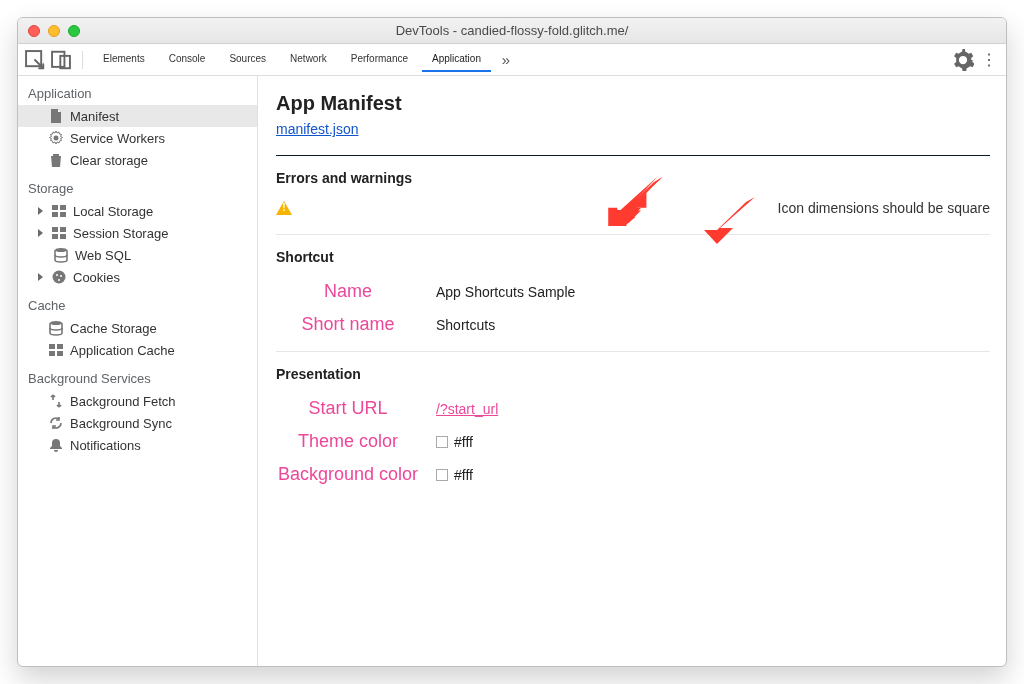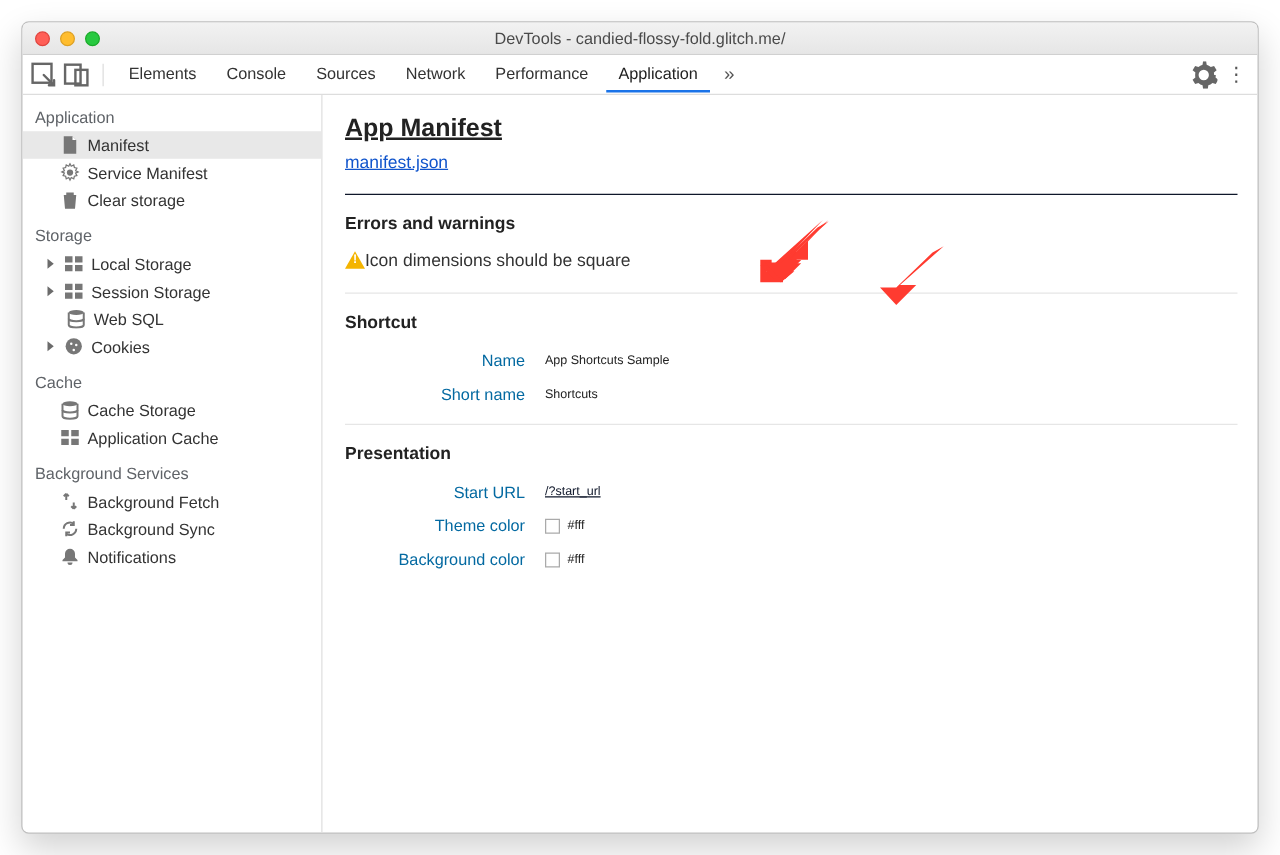"Elements" .tab { font-size: 13px -> 10px }
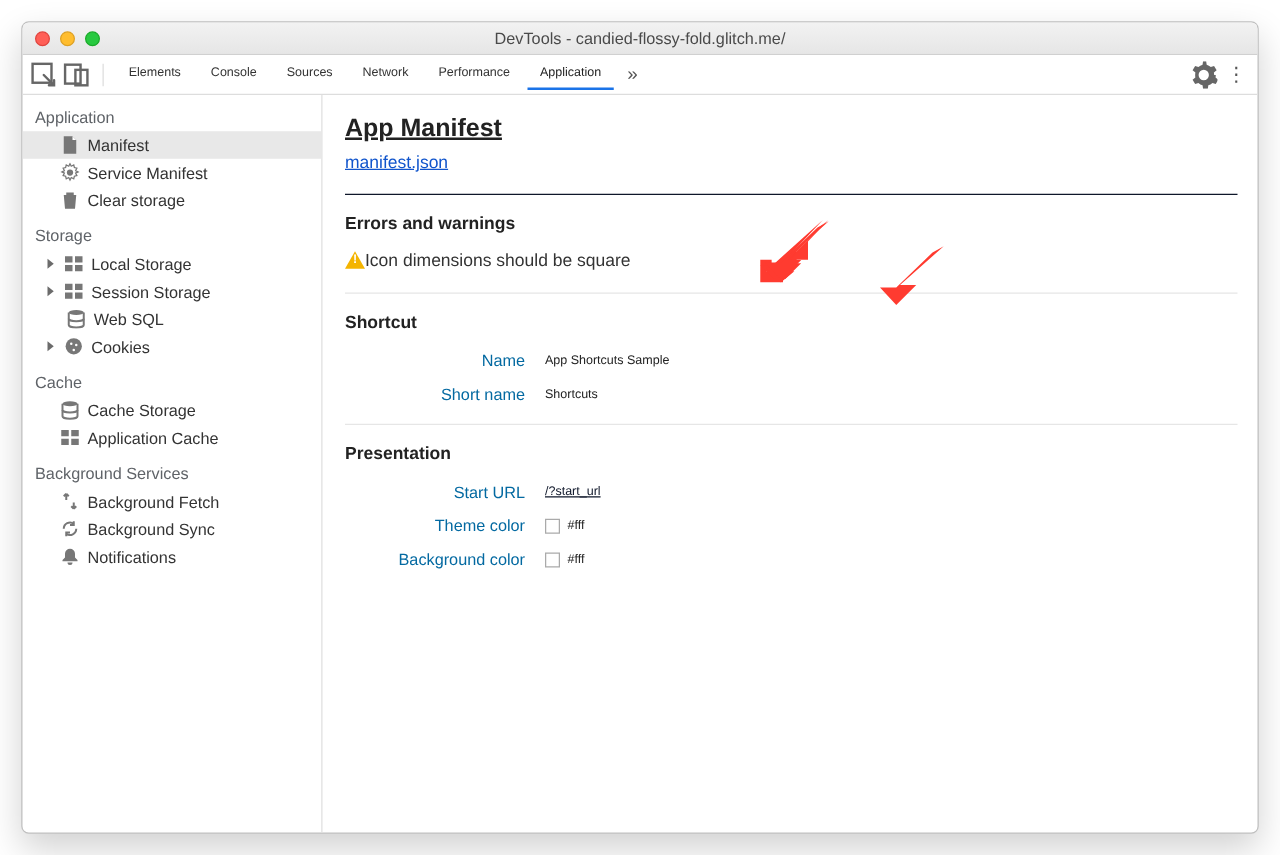"App Manifest" h1.app-title { text-decoration: underline -> none }
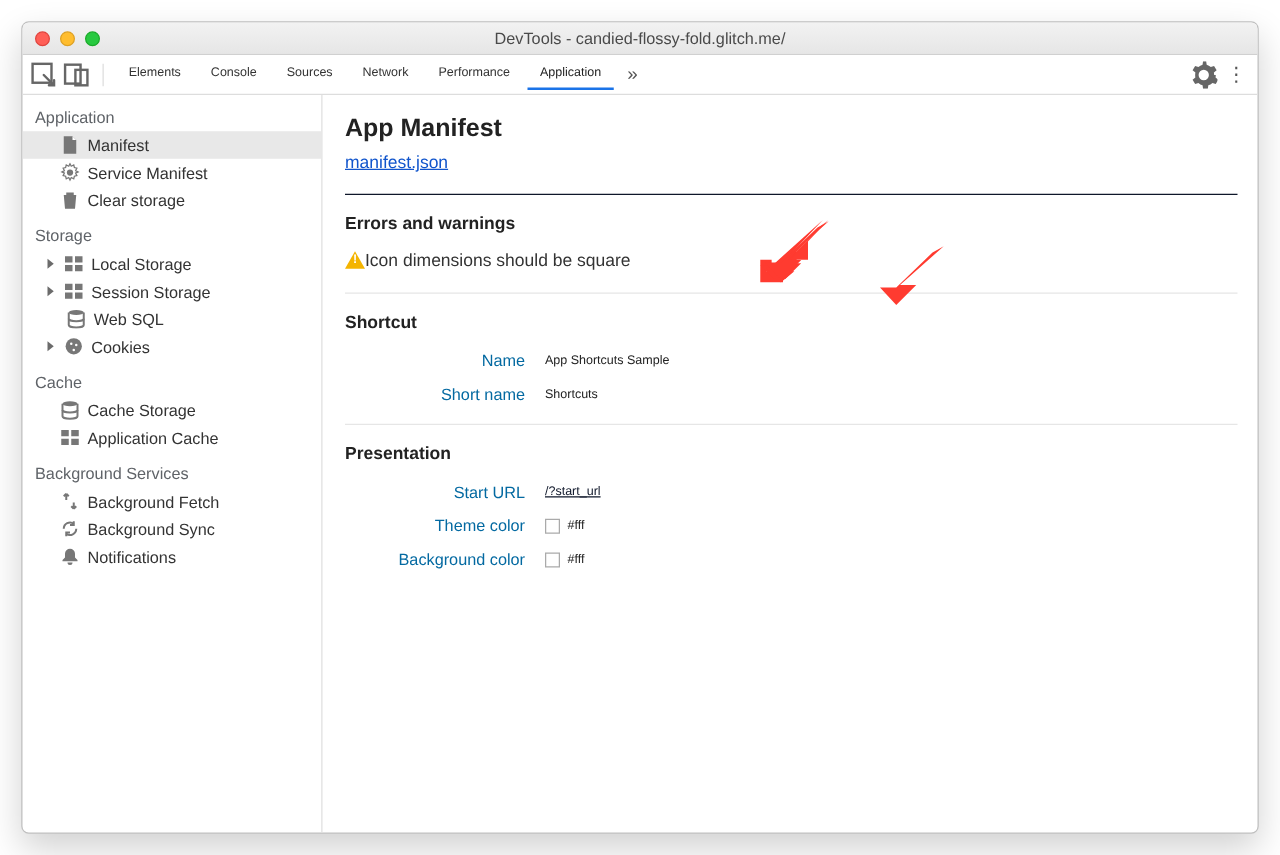"Service Manifest" span { text: Manifest -> Workers }
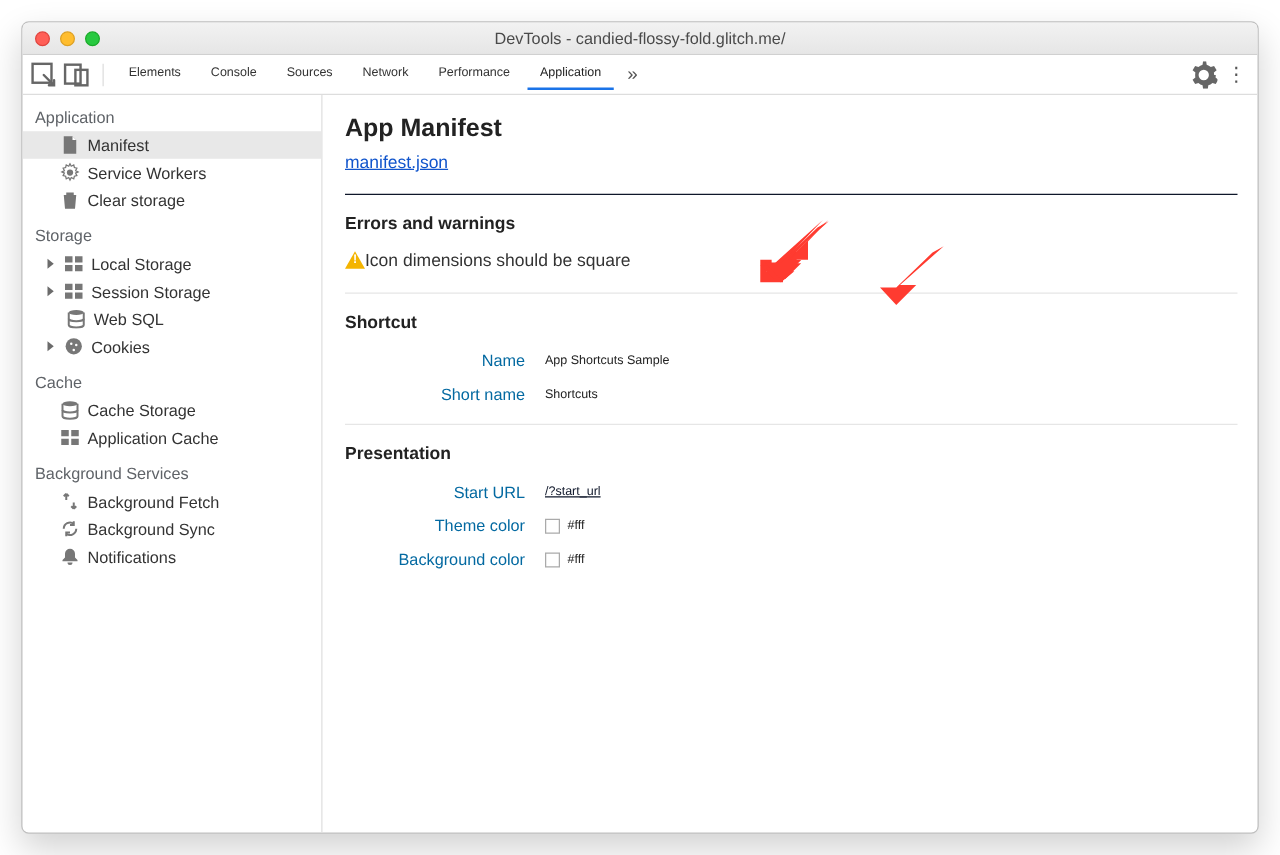"Icon dimensions should be square" .warn-row { gap: none -> 10px; justify-content: none -> space-between }
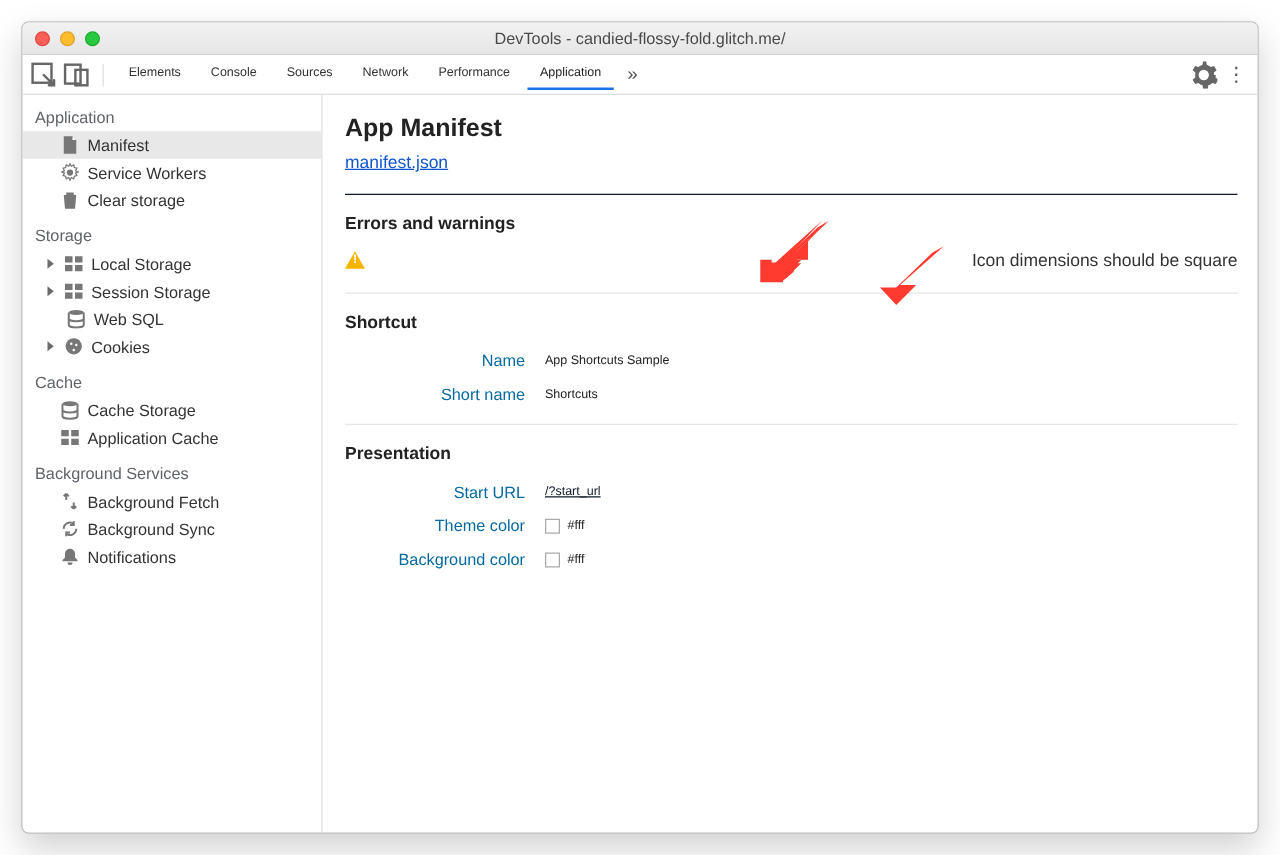"Name" .kv .k { color: #0369a1 -> #ec4899; font-size: 13px -> 18px; text-align: right -> center }
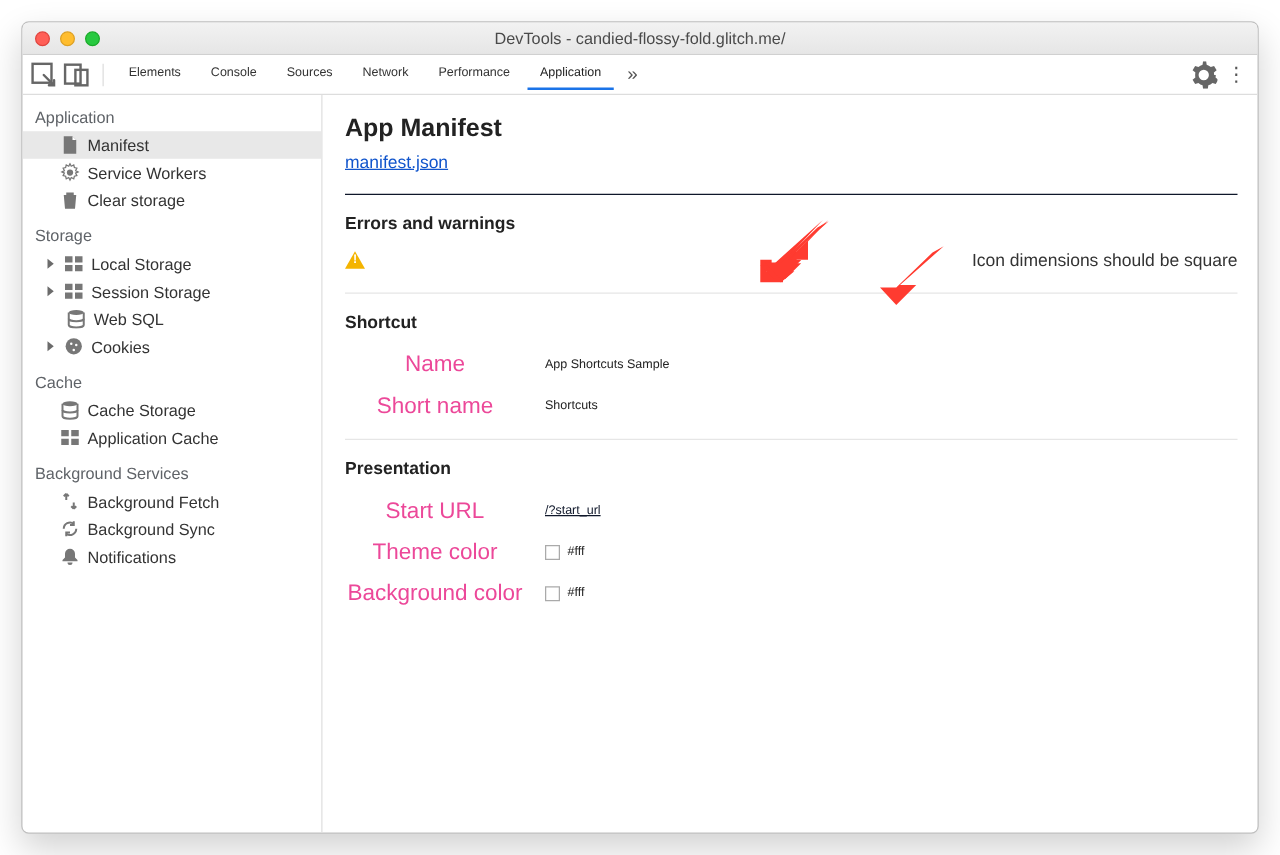"App Shortcuts Sample" .kv .v { font-size: 10px -> 14px }
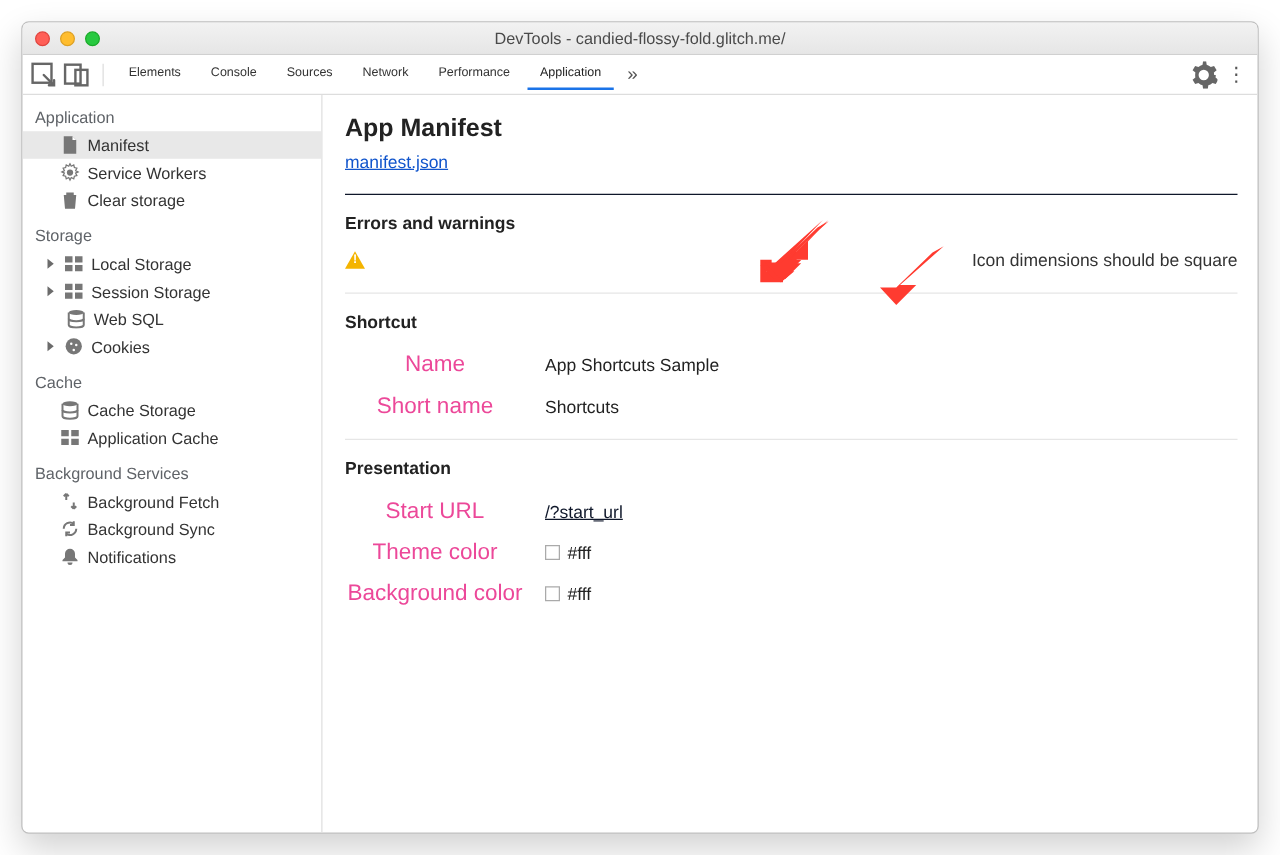"/?start_url" .kv .v a { color: #0f172a -> #ec4899 }
